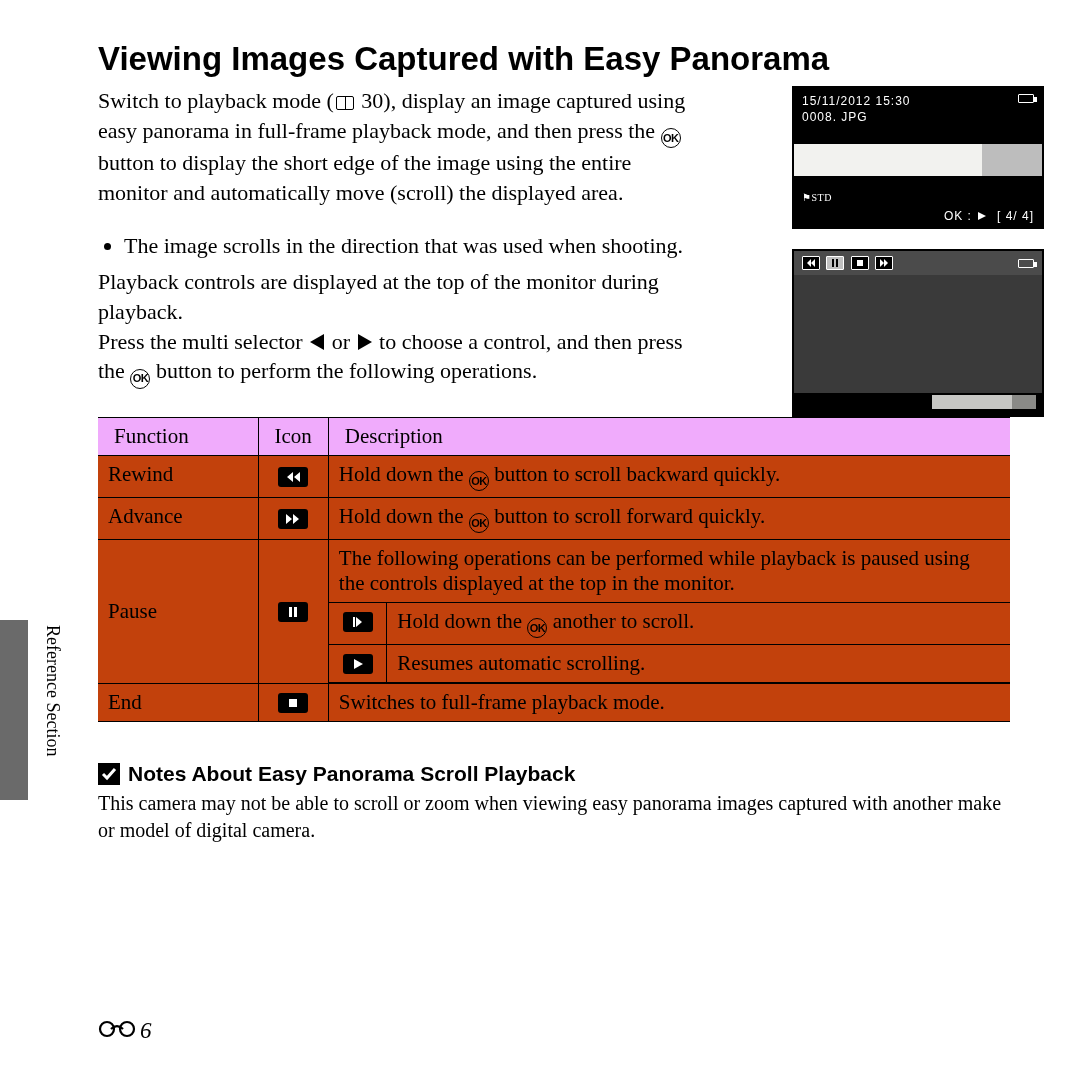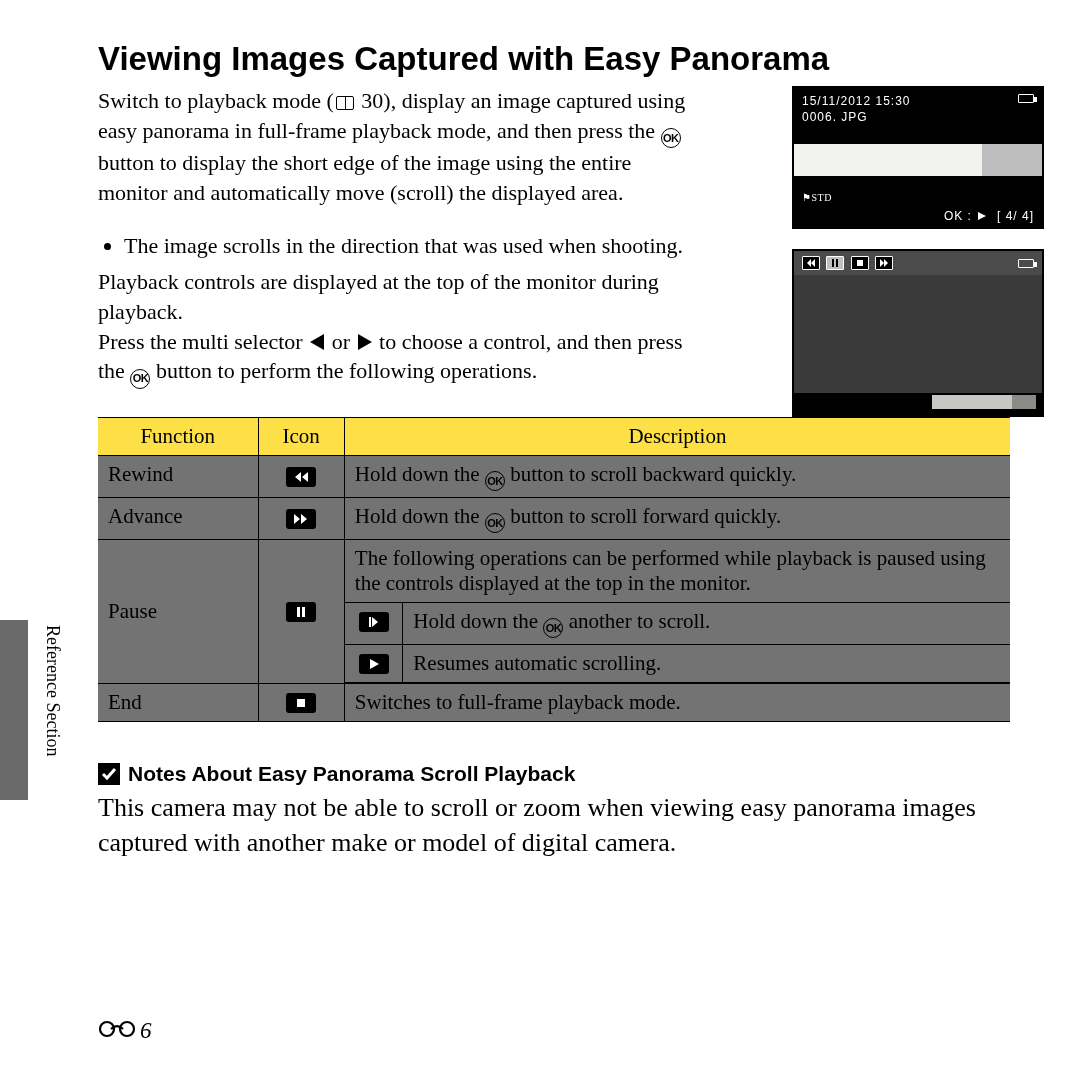"0006. JPG" div.filename { text: 0006 -> 0008 }
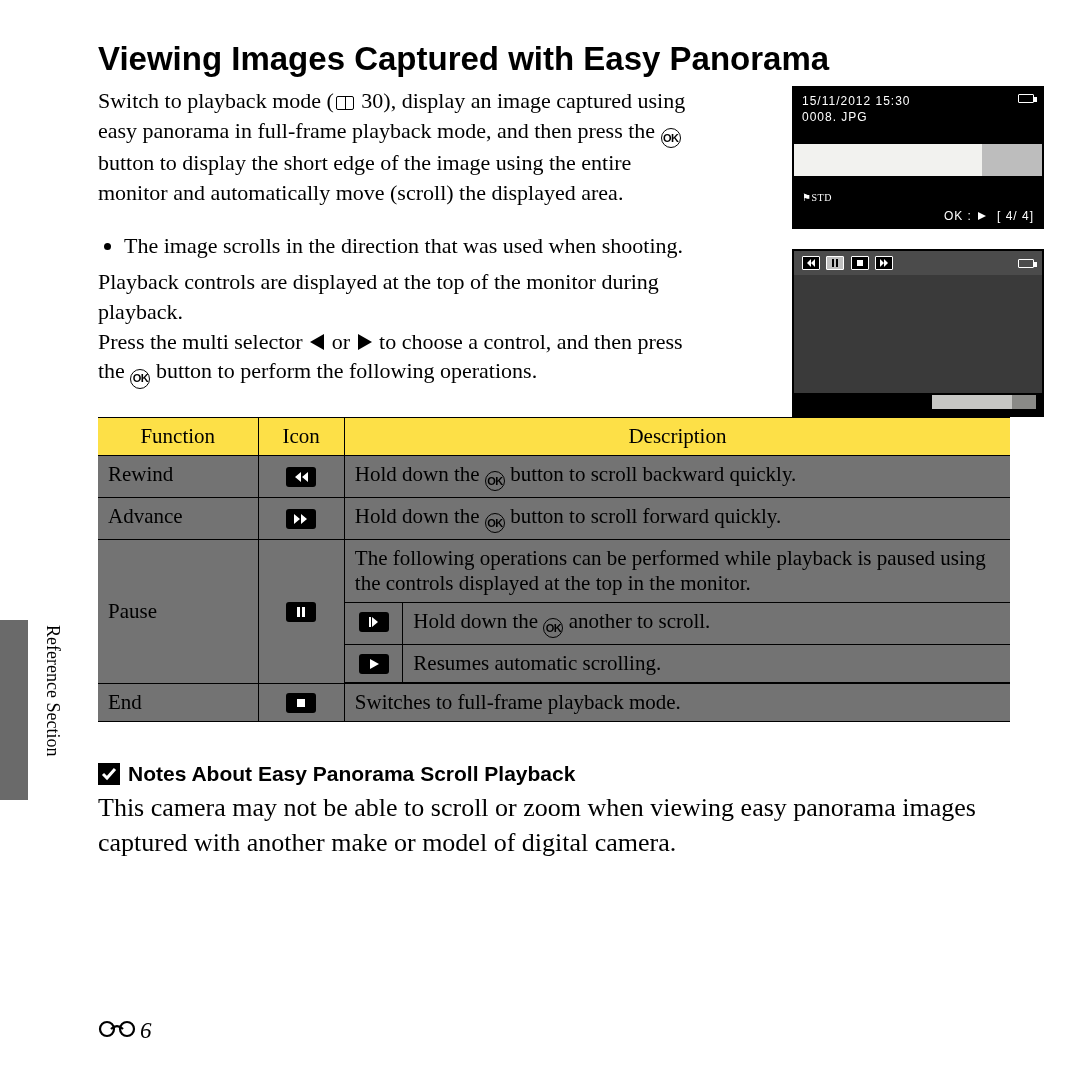"Function" table.func th { background: #fde047 -> #f0abfc; padding: 6px 24px -> 6px 16px; text-align: center -> left }
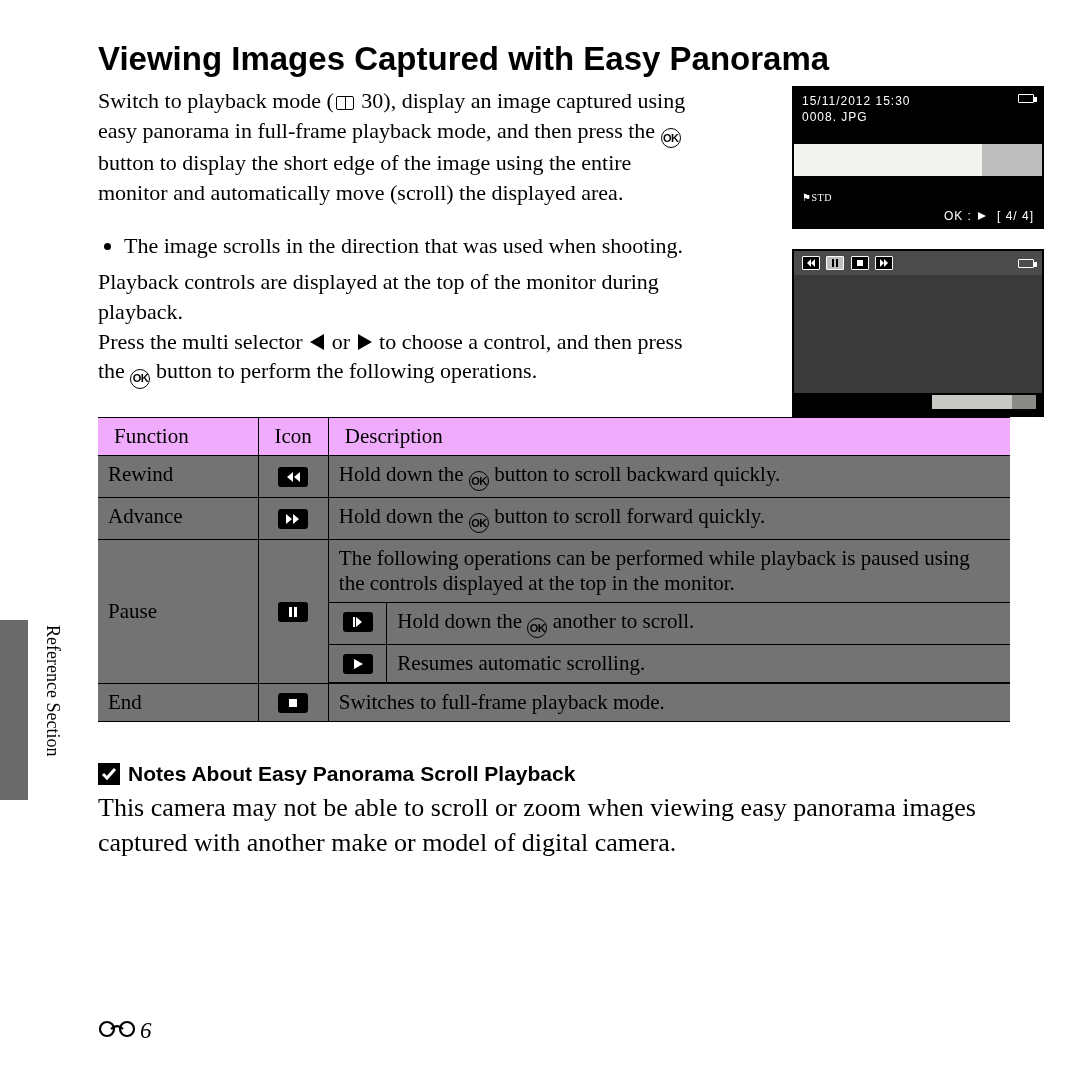"Rewind" table.func td { background: #737373 -> #c2410c }
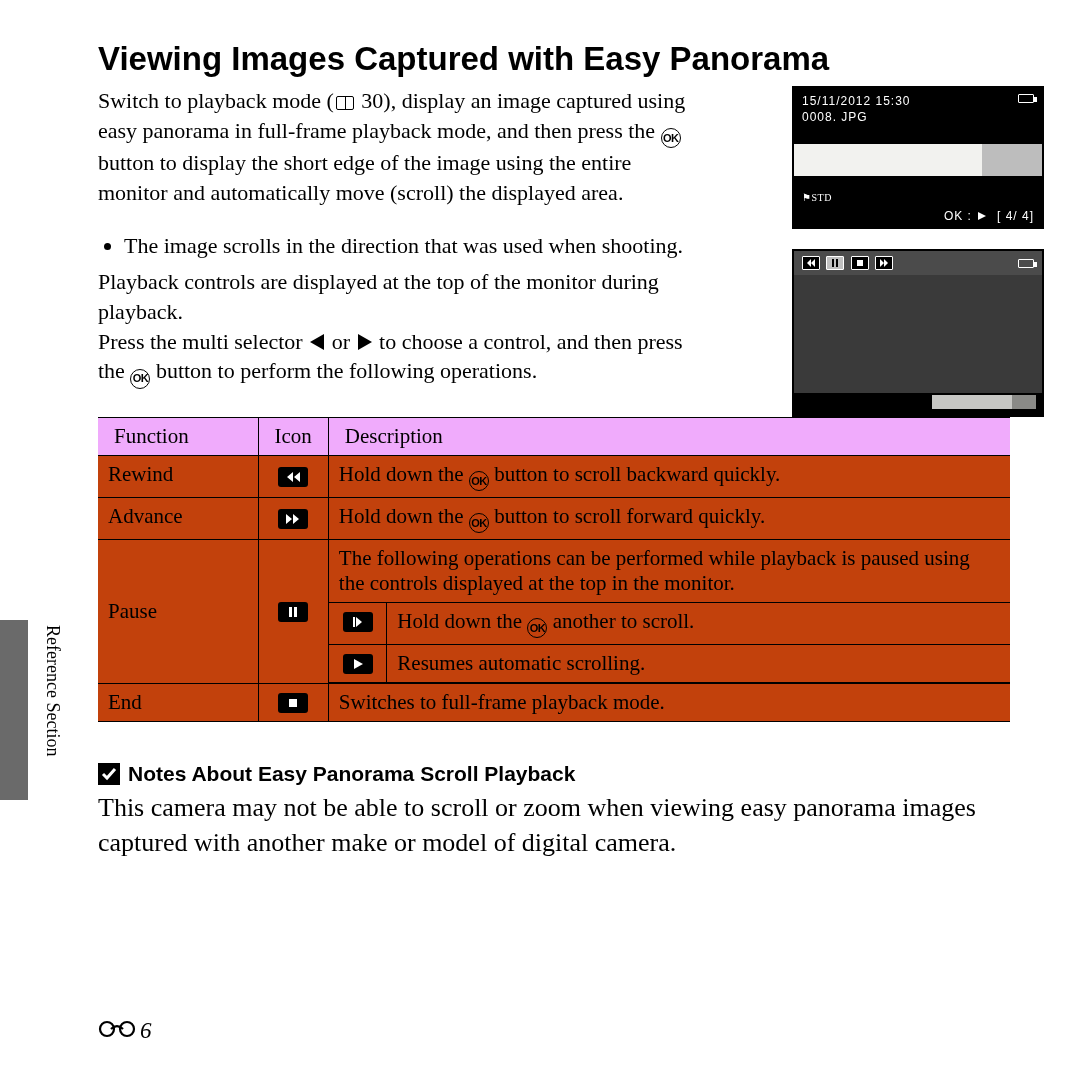"This camera may not be" .notes-body { font-size: 26px -> 20px }
